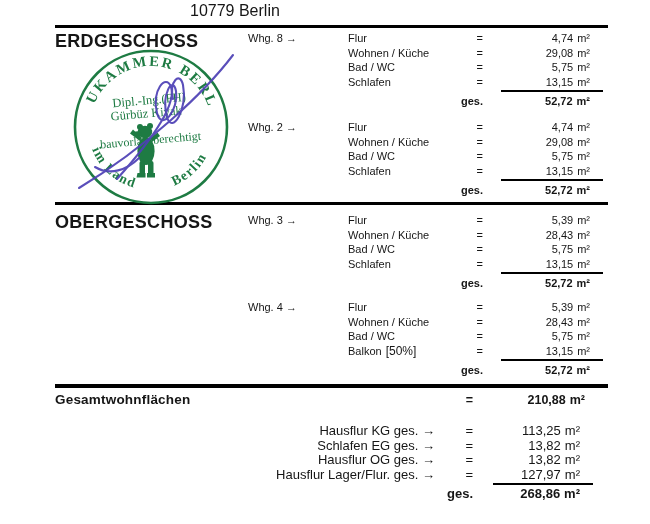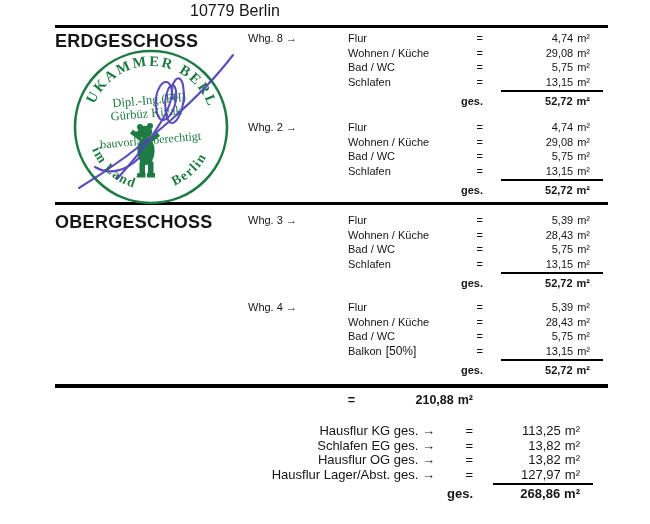"Gesamtwohnflächen" span.glabel { html: none -> <span>Gesamtwohnflächen</span> }
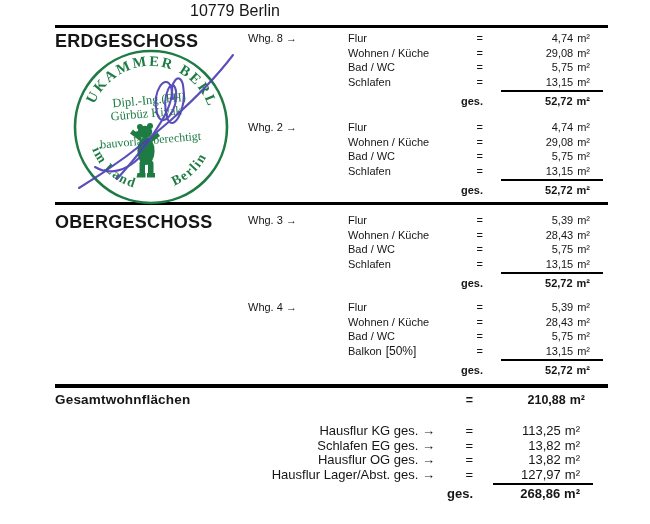"Hausflur Lager/Abst. ges. →" span.hlabel { text: Lager/Abst -> Lager/Flur }
